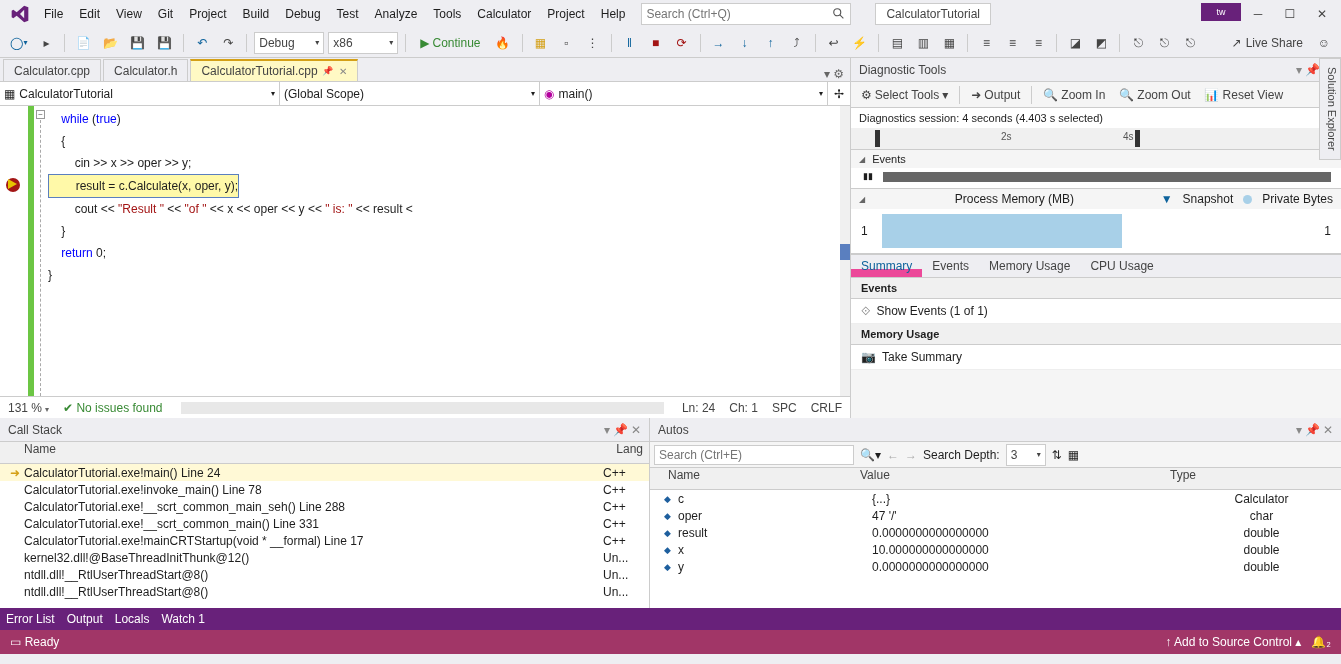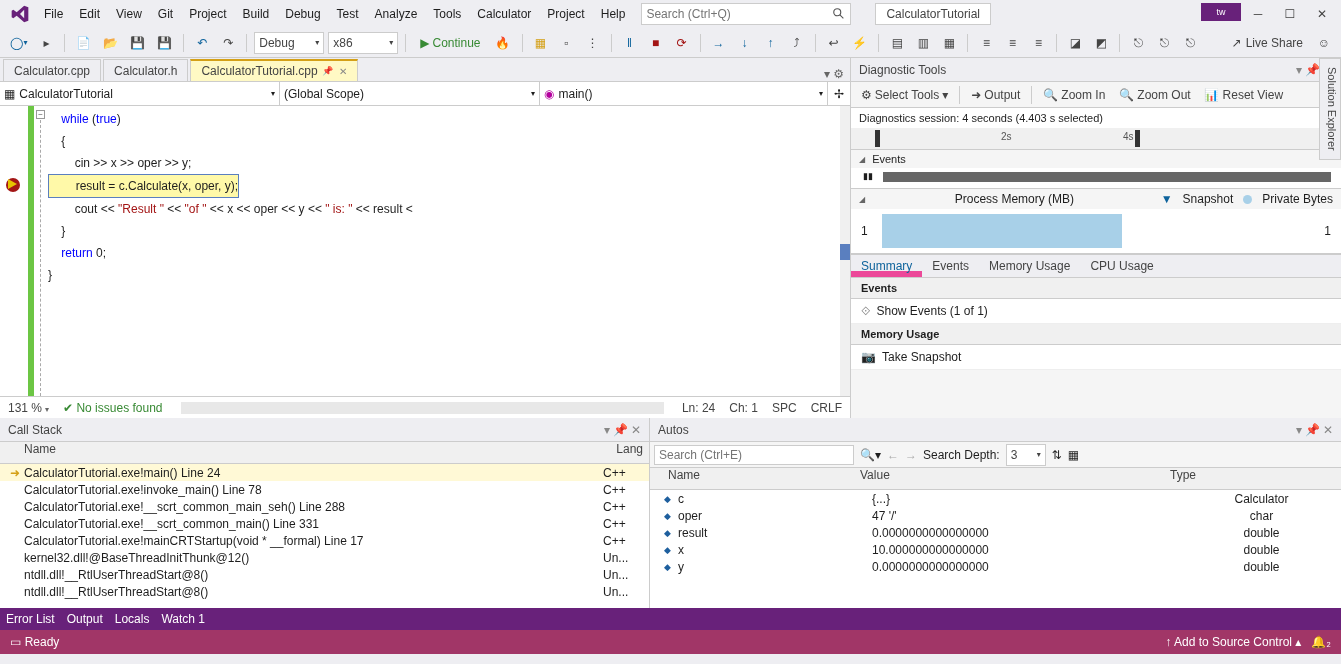"Summary" .diagtabs span.act { border-bottom: 6px solid #ec4899 -> 8px solid #ec4899 }
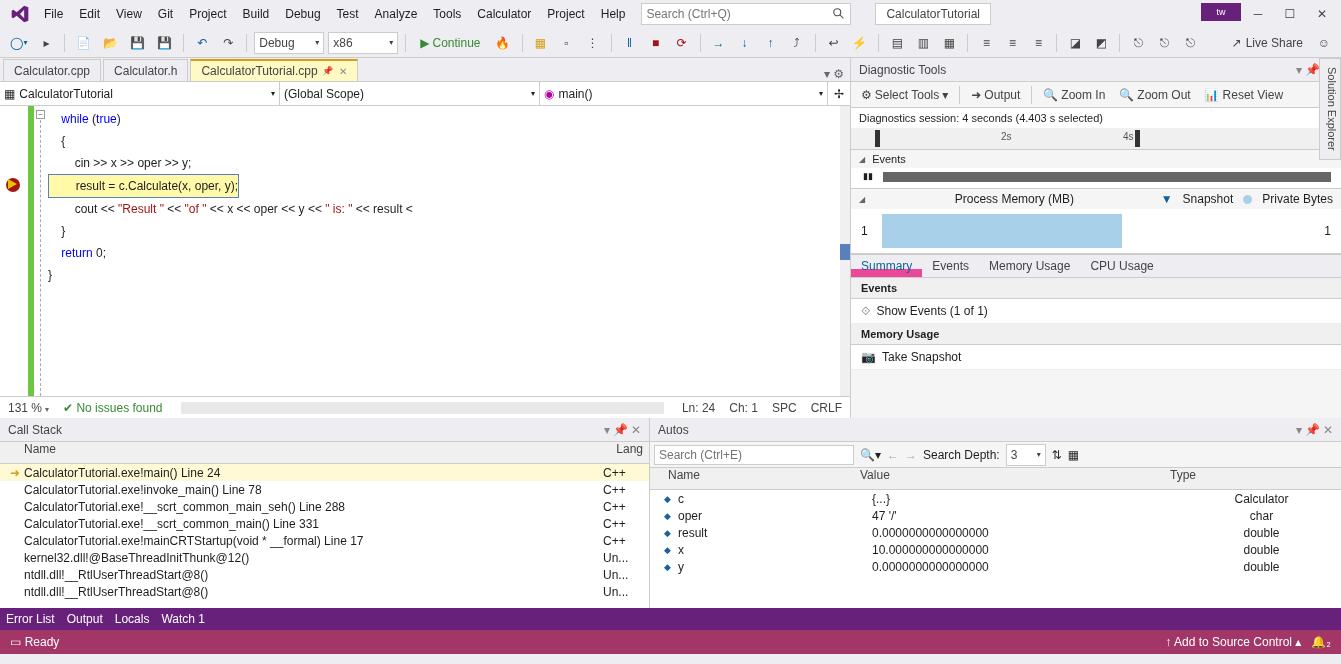"Take Snapshot" span { text: Snapshot -> Summary }
